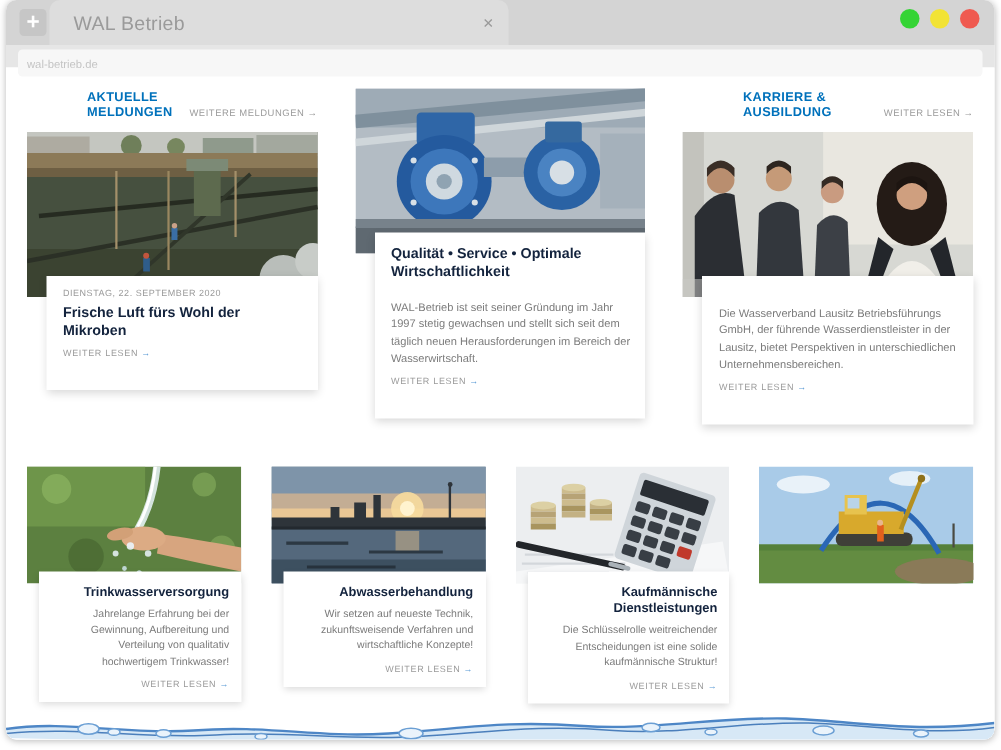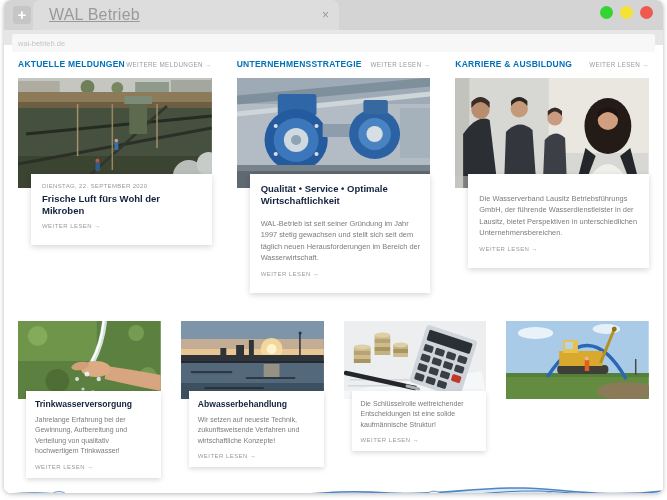"WAL Betrieb" .tab-title { font-size: 16px -> 13px; text-decoration: underline -> none }
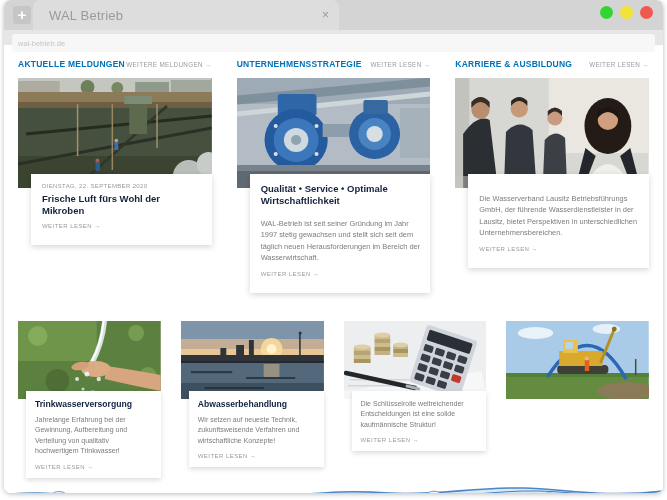"AKTUELLE MELDUNGEN" .sec-head { align-items: center -> flex-end; margin-left: none -> 40px }
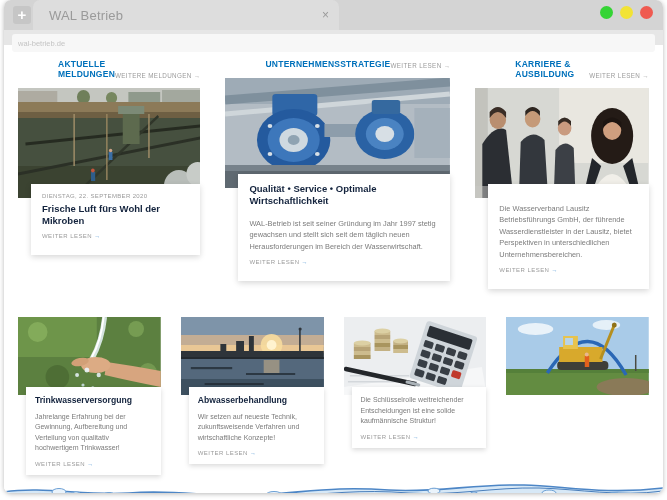"UNTERNEHMENSSTRATEGIE" div.sec-head { html: <div> <span>UNTERNEHMENSSTRATEGIE</span> <span><span>WEITER LESEN</span> →</span> </div> -> none }
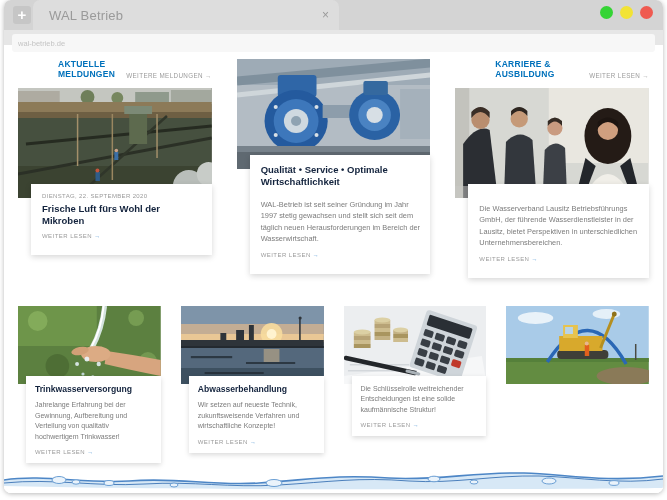"Qualität • Service • Optimale" .card { padding: 9px 9px 16px 11px -> 9px 9px 21px 11px }
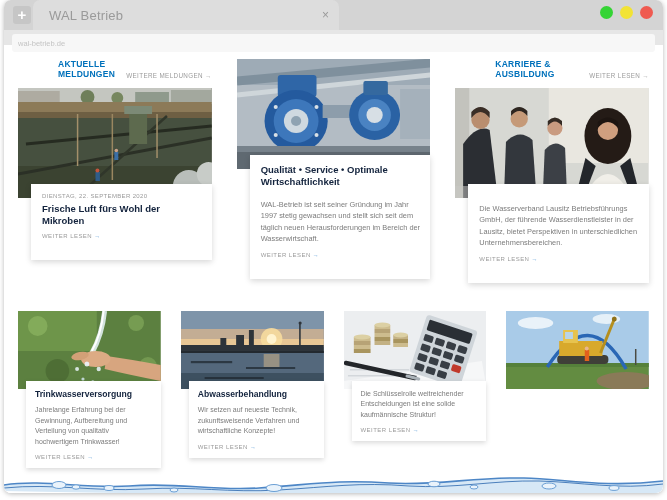"Trinkwasserversorgung" .bottom-grid { text-align: none -> right }
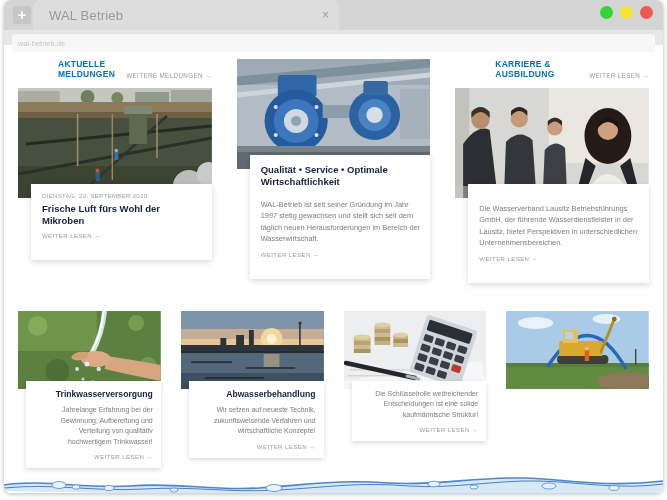"Kaufmännische Dienstleistungen" h3 { html: none -> <h3>Kaufmännische Dienstleistungen</h3> }
